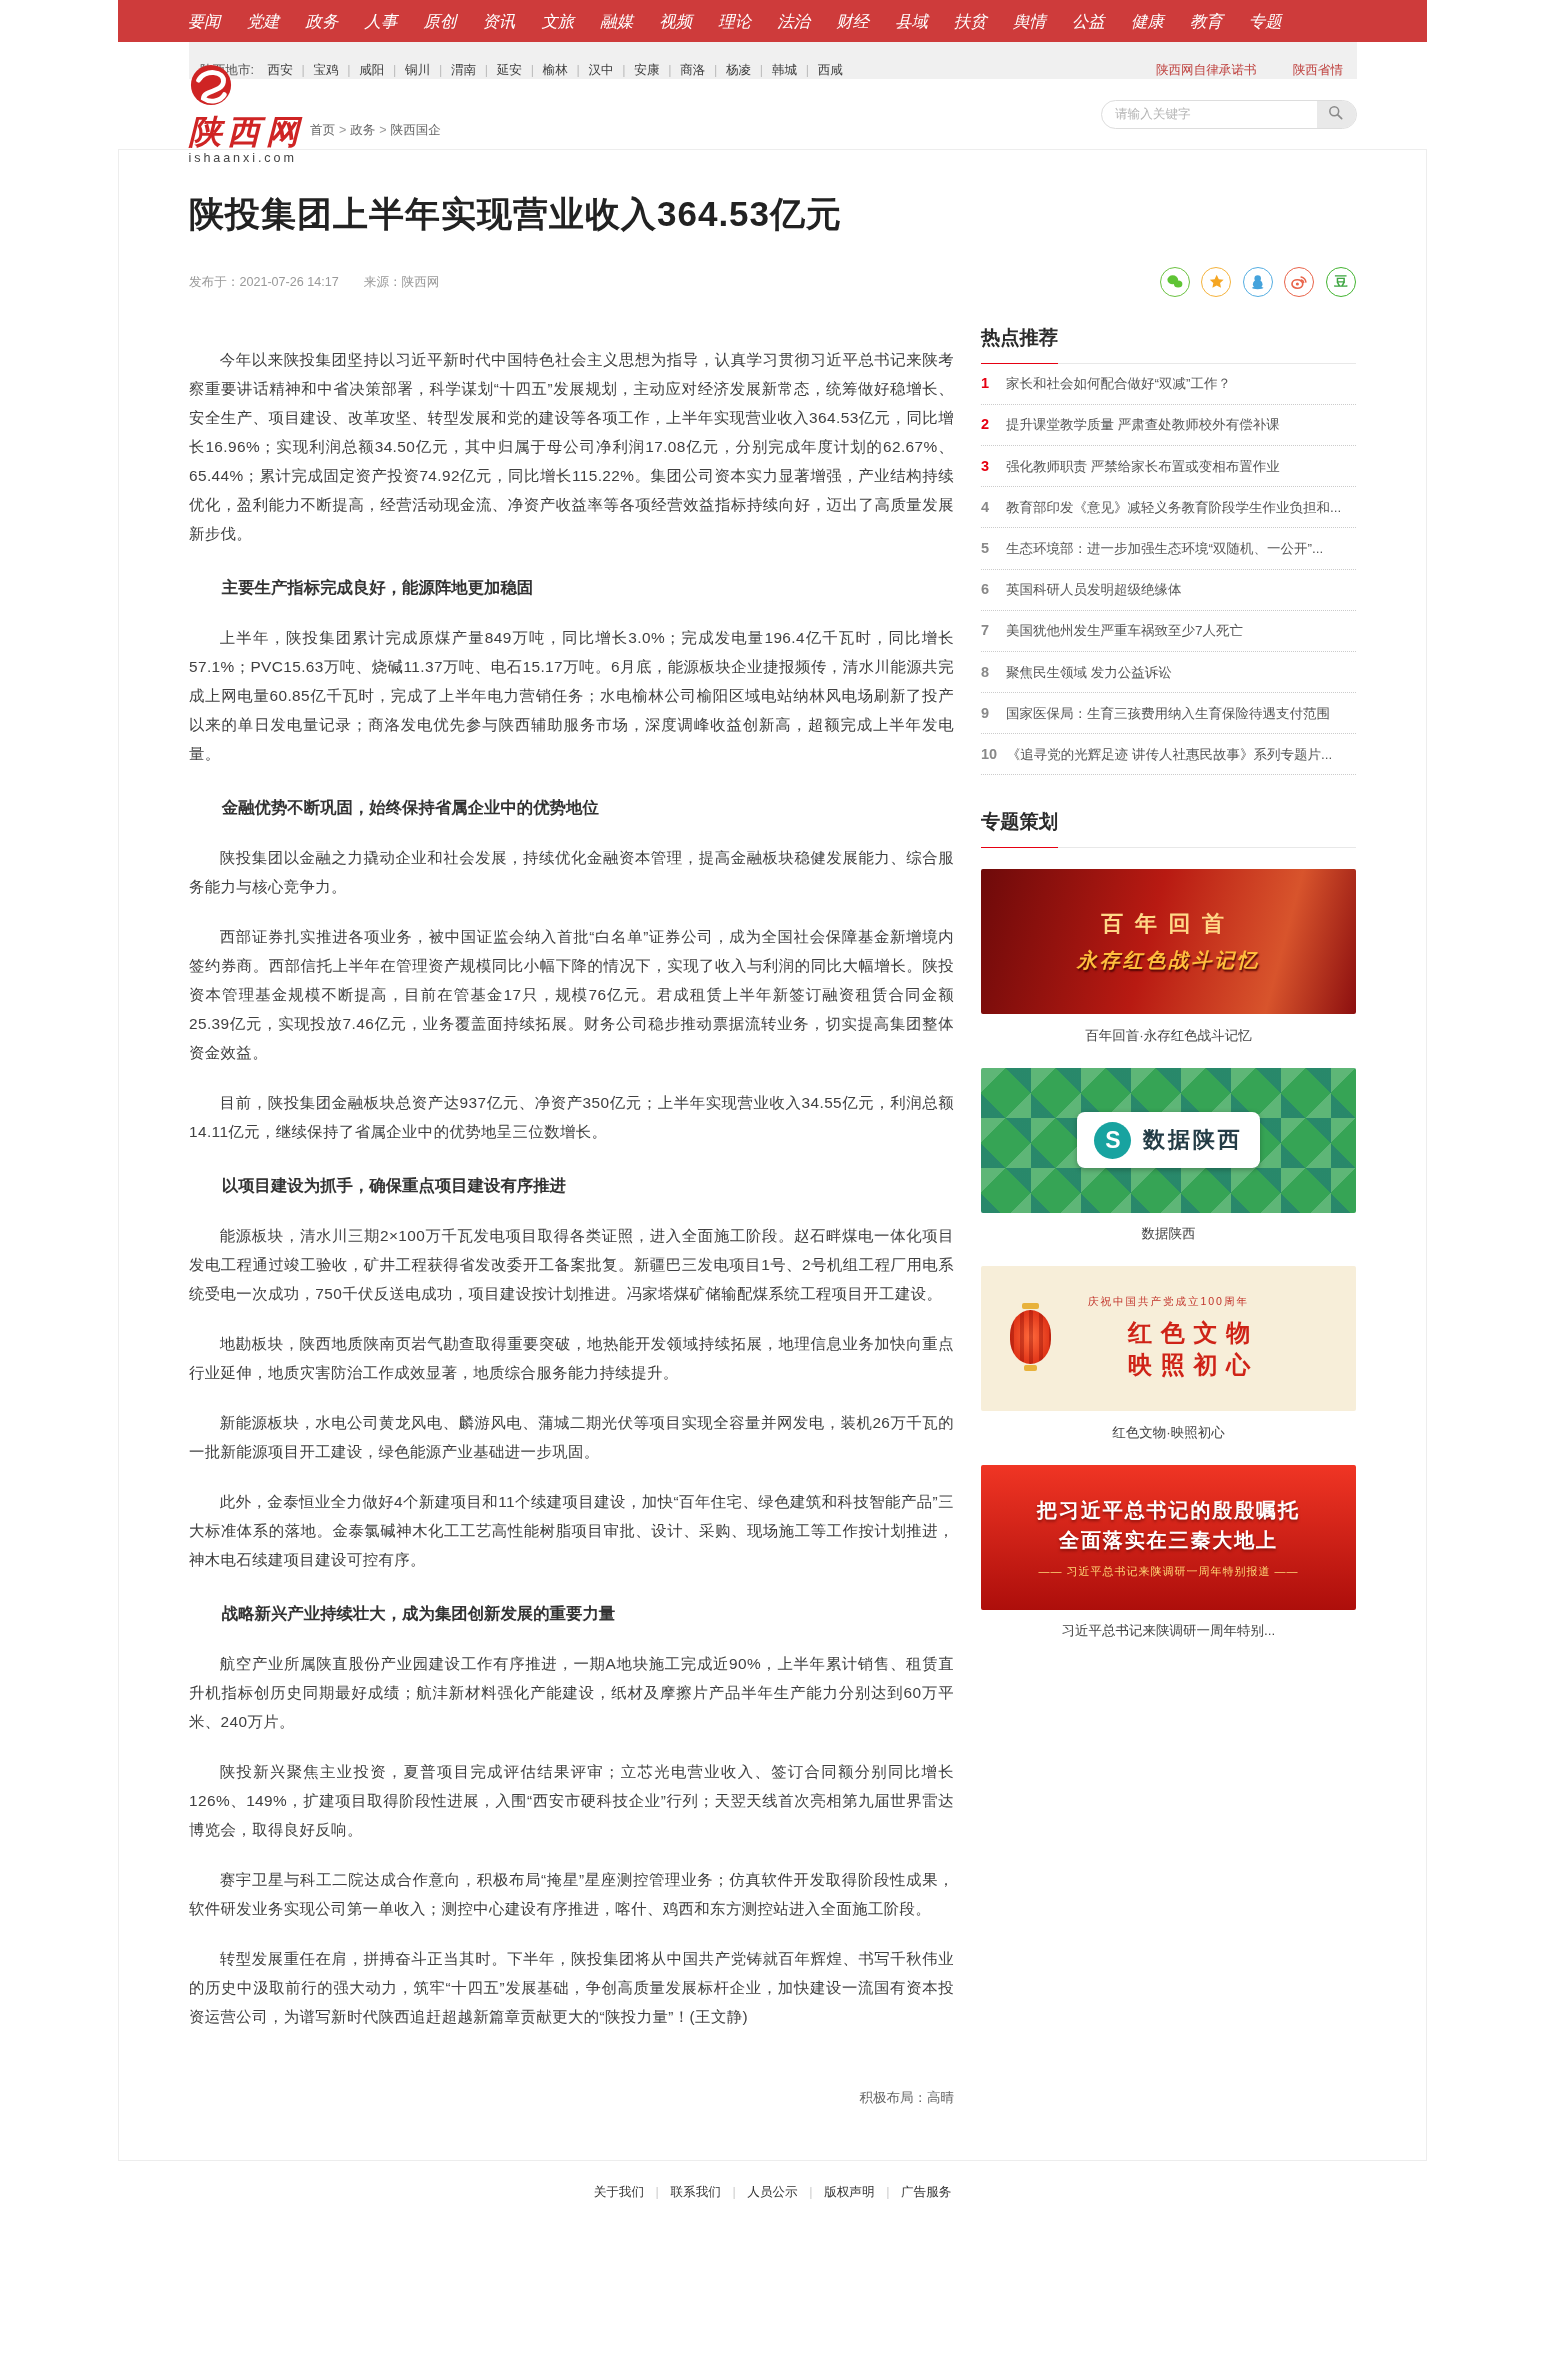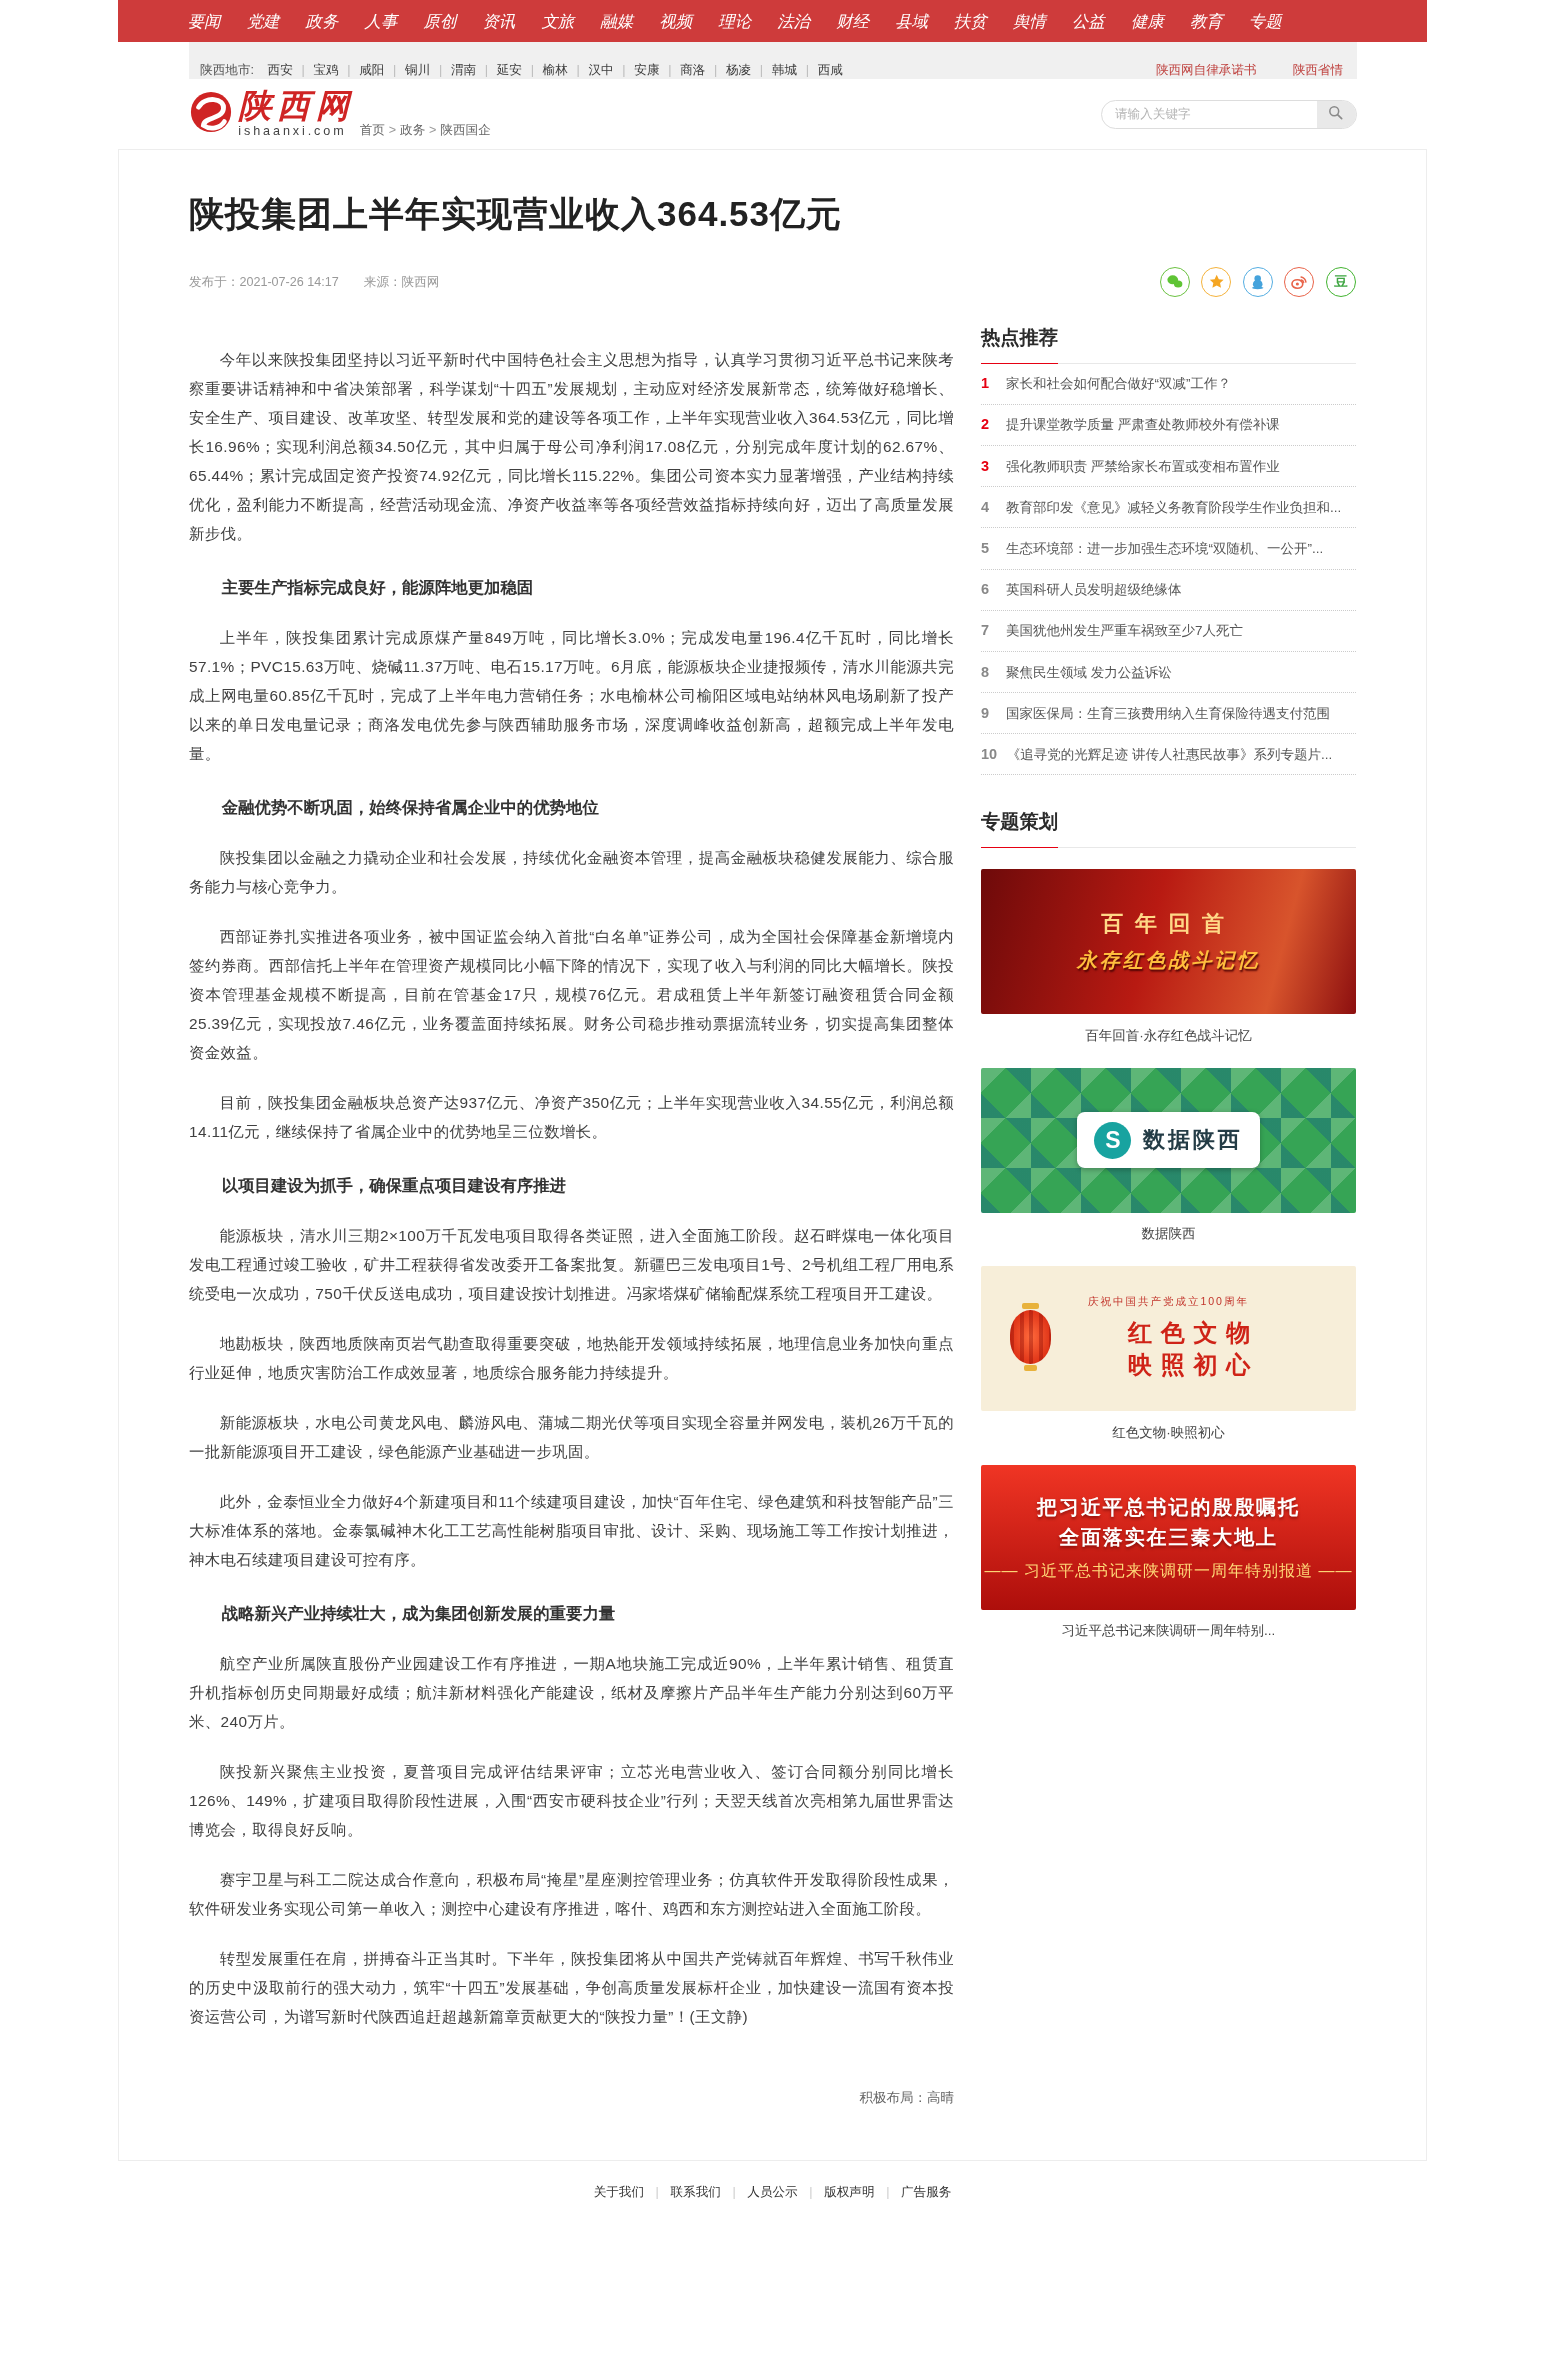"陕西网" .logo { flex-direction: none -> column }
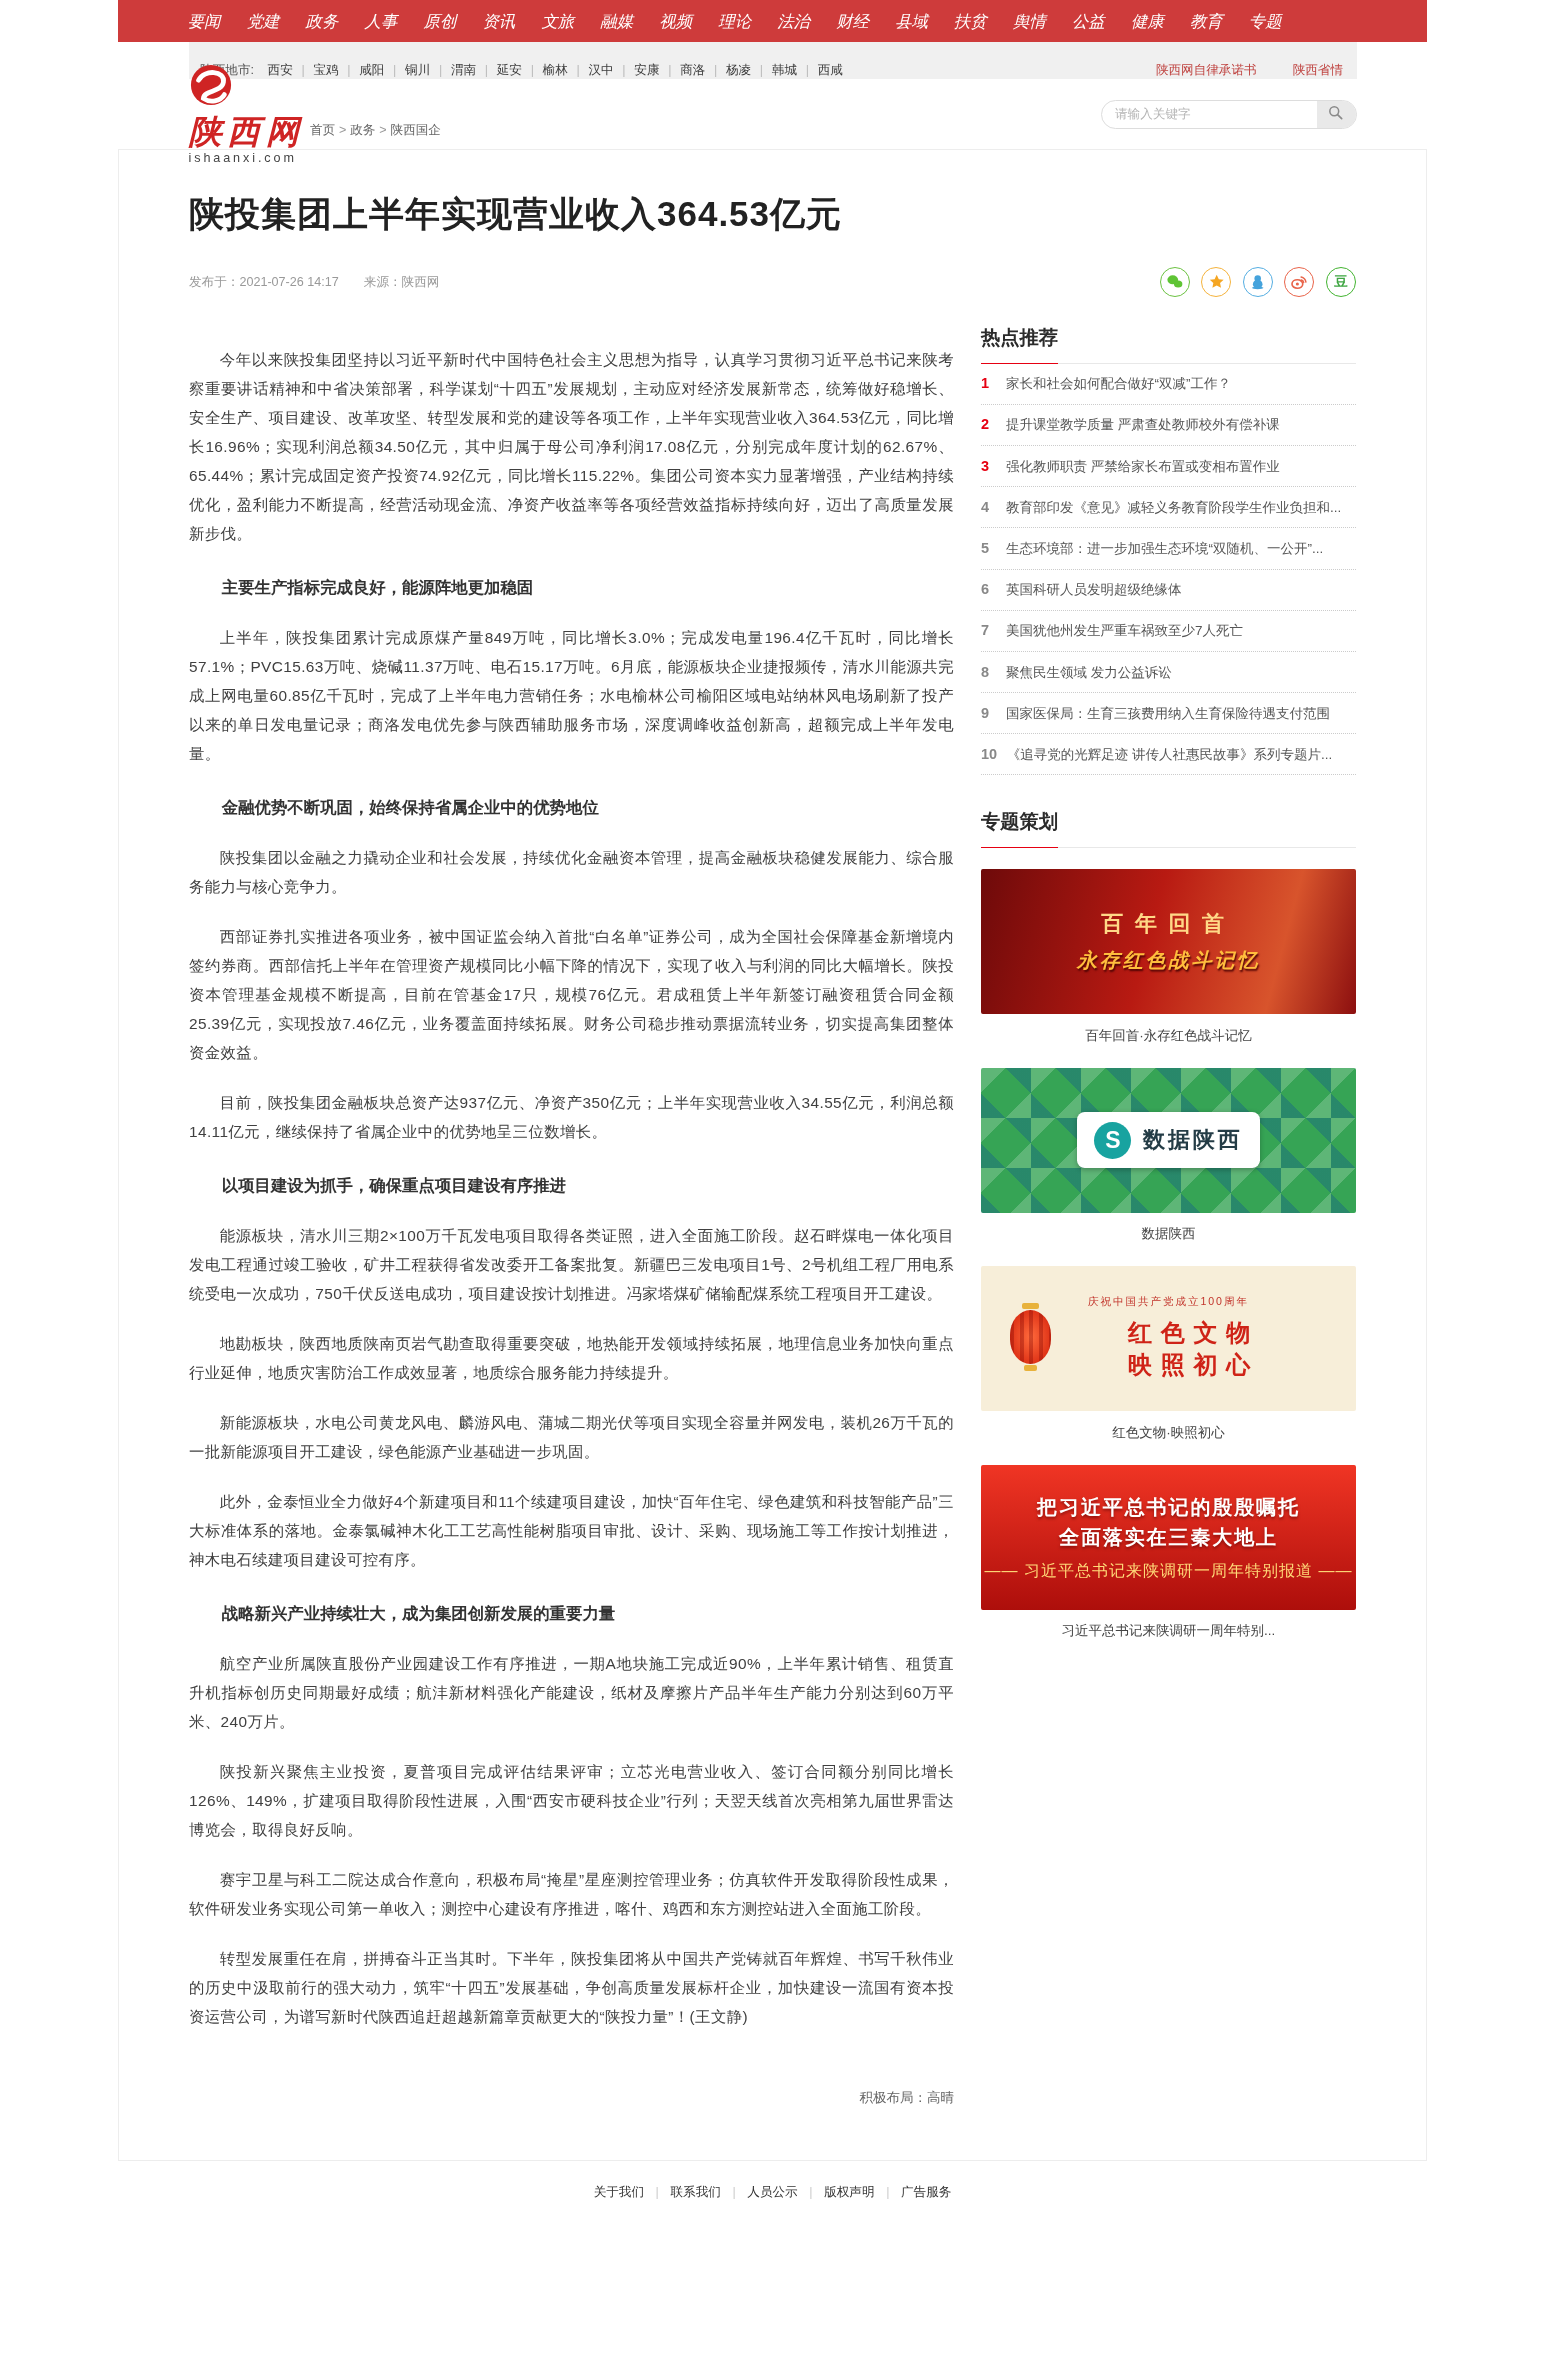"习近平总书记来陕调研一周年特别报道" .art4-l3 { font-size: 16px -> 11px }
